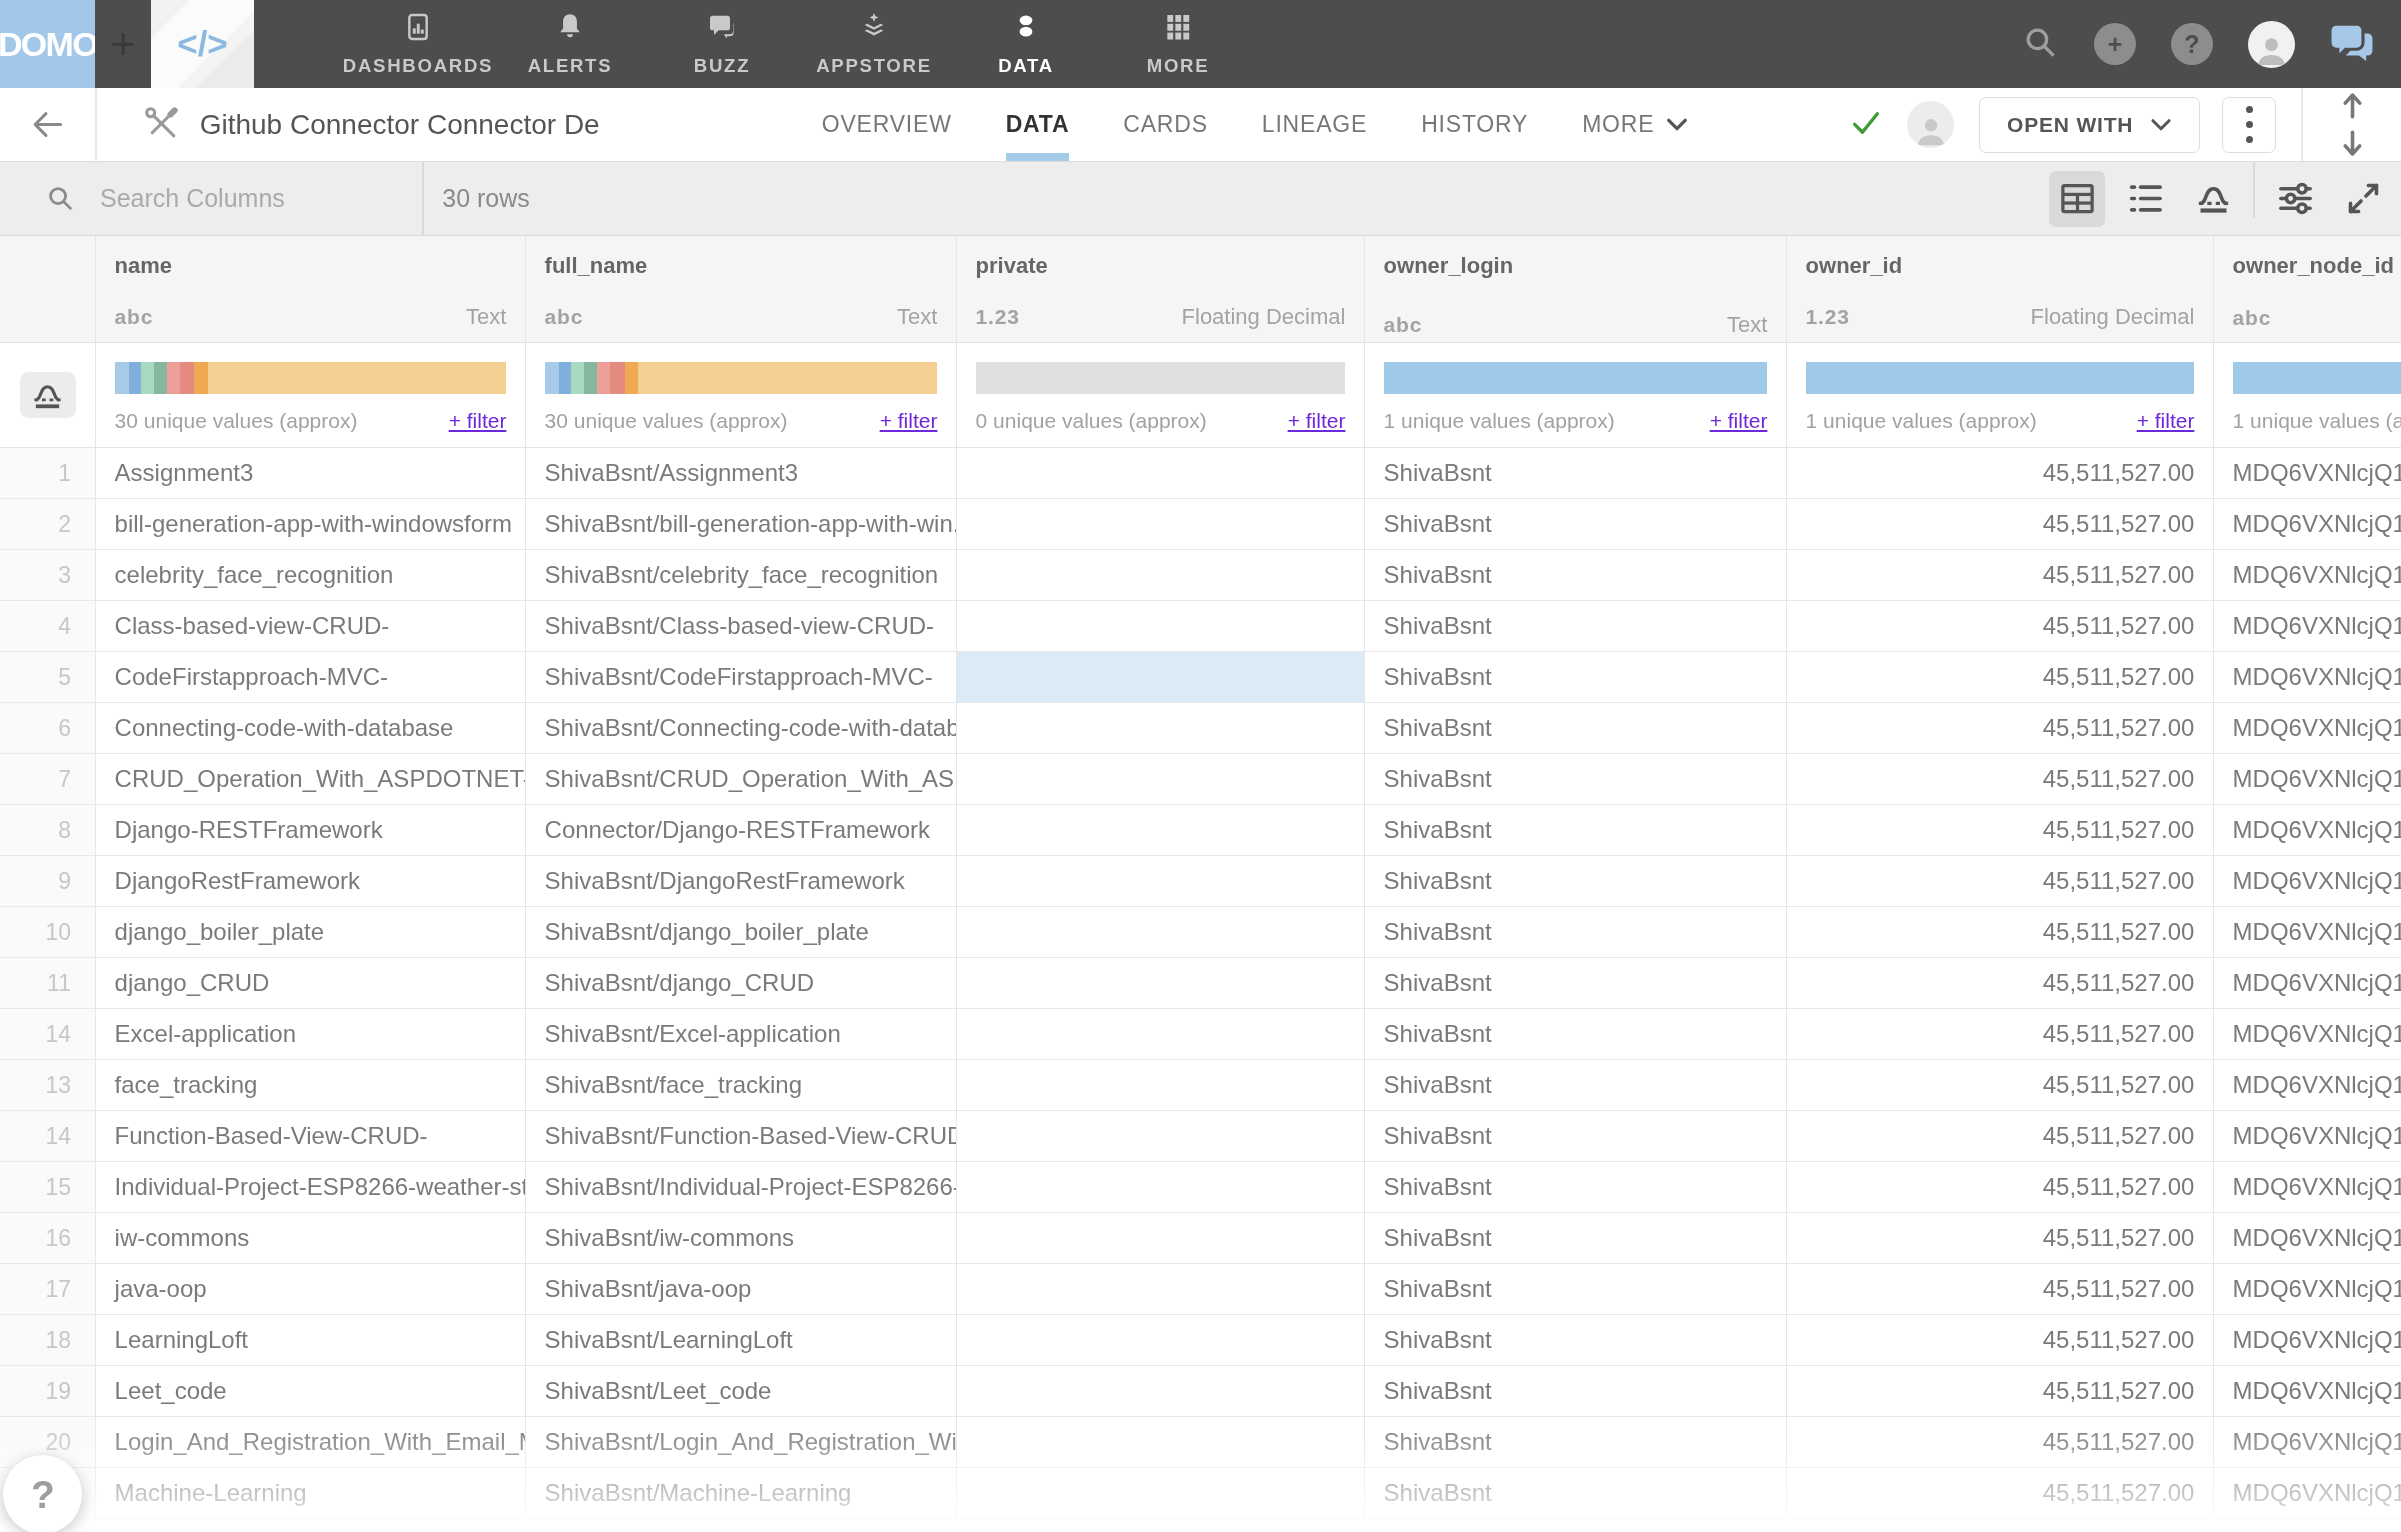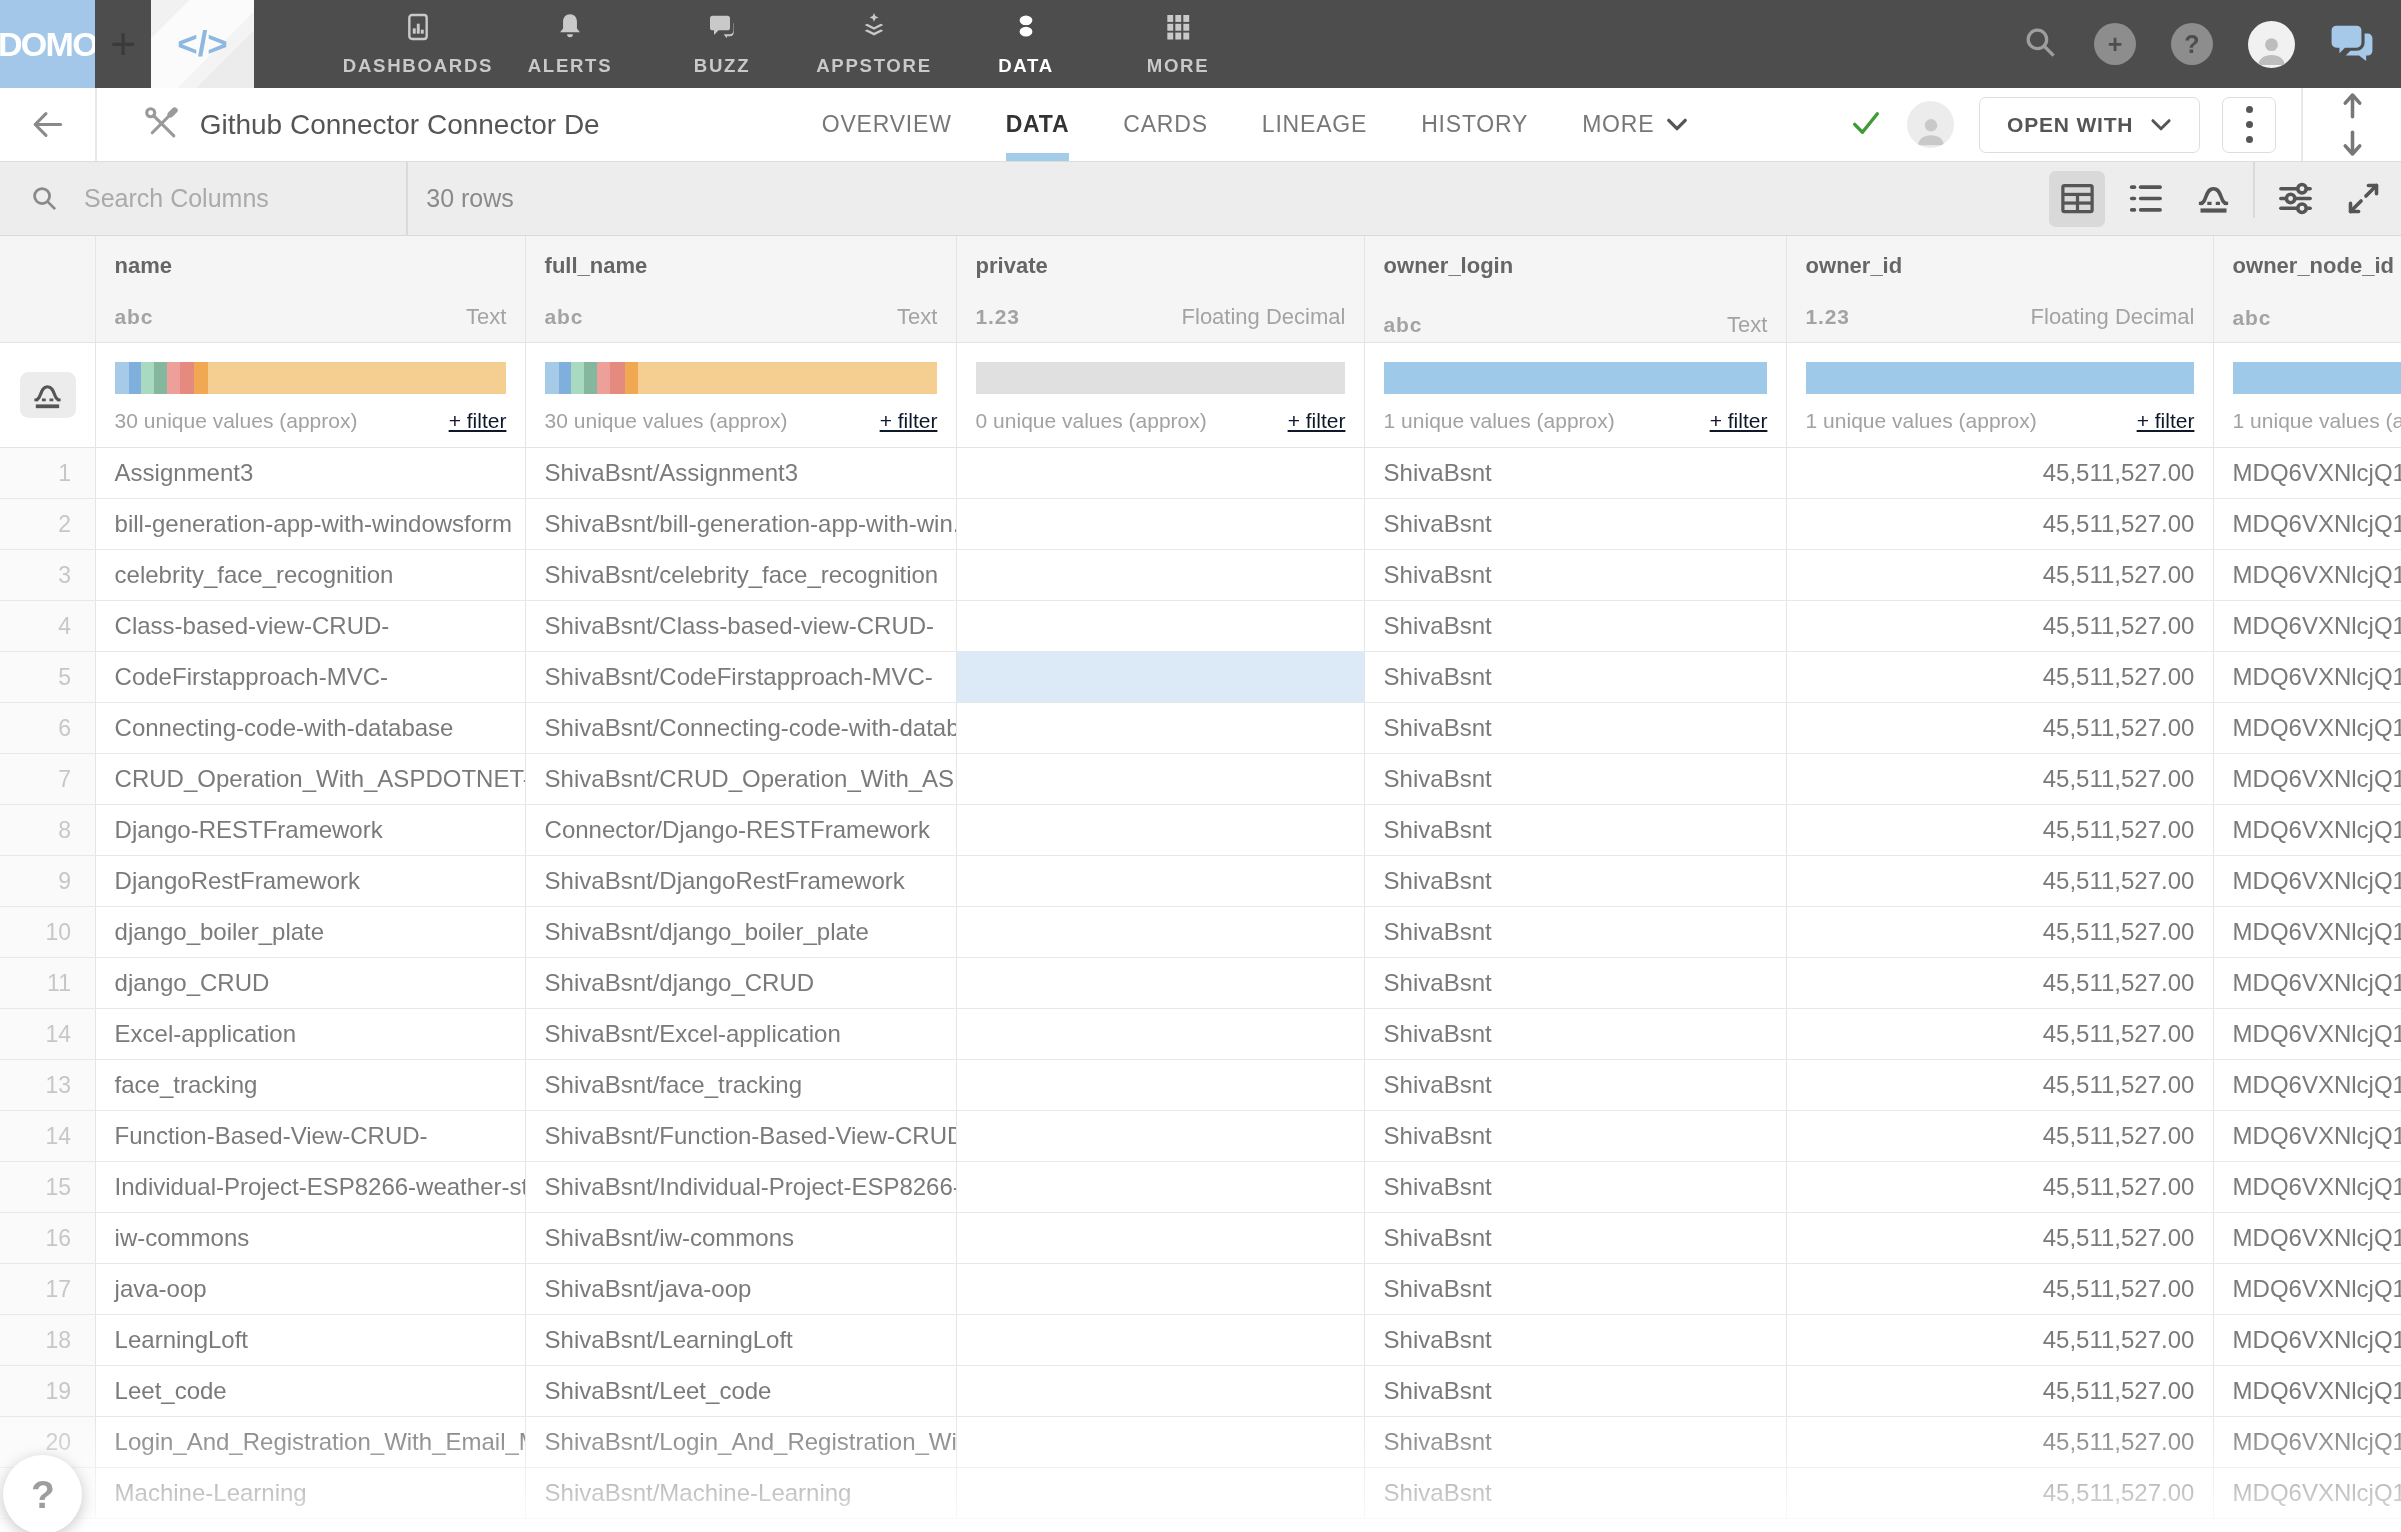"Search Columns" .toolbar { padding-left: none -> 16px }
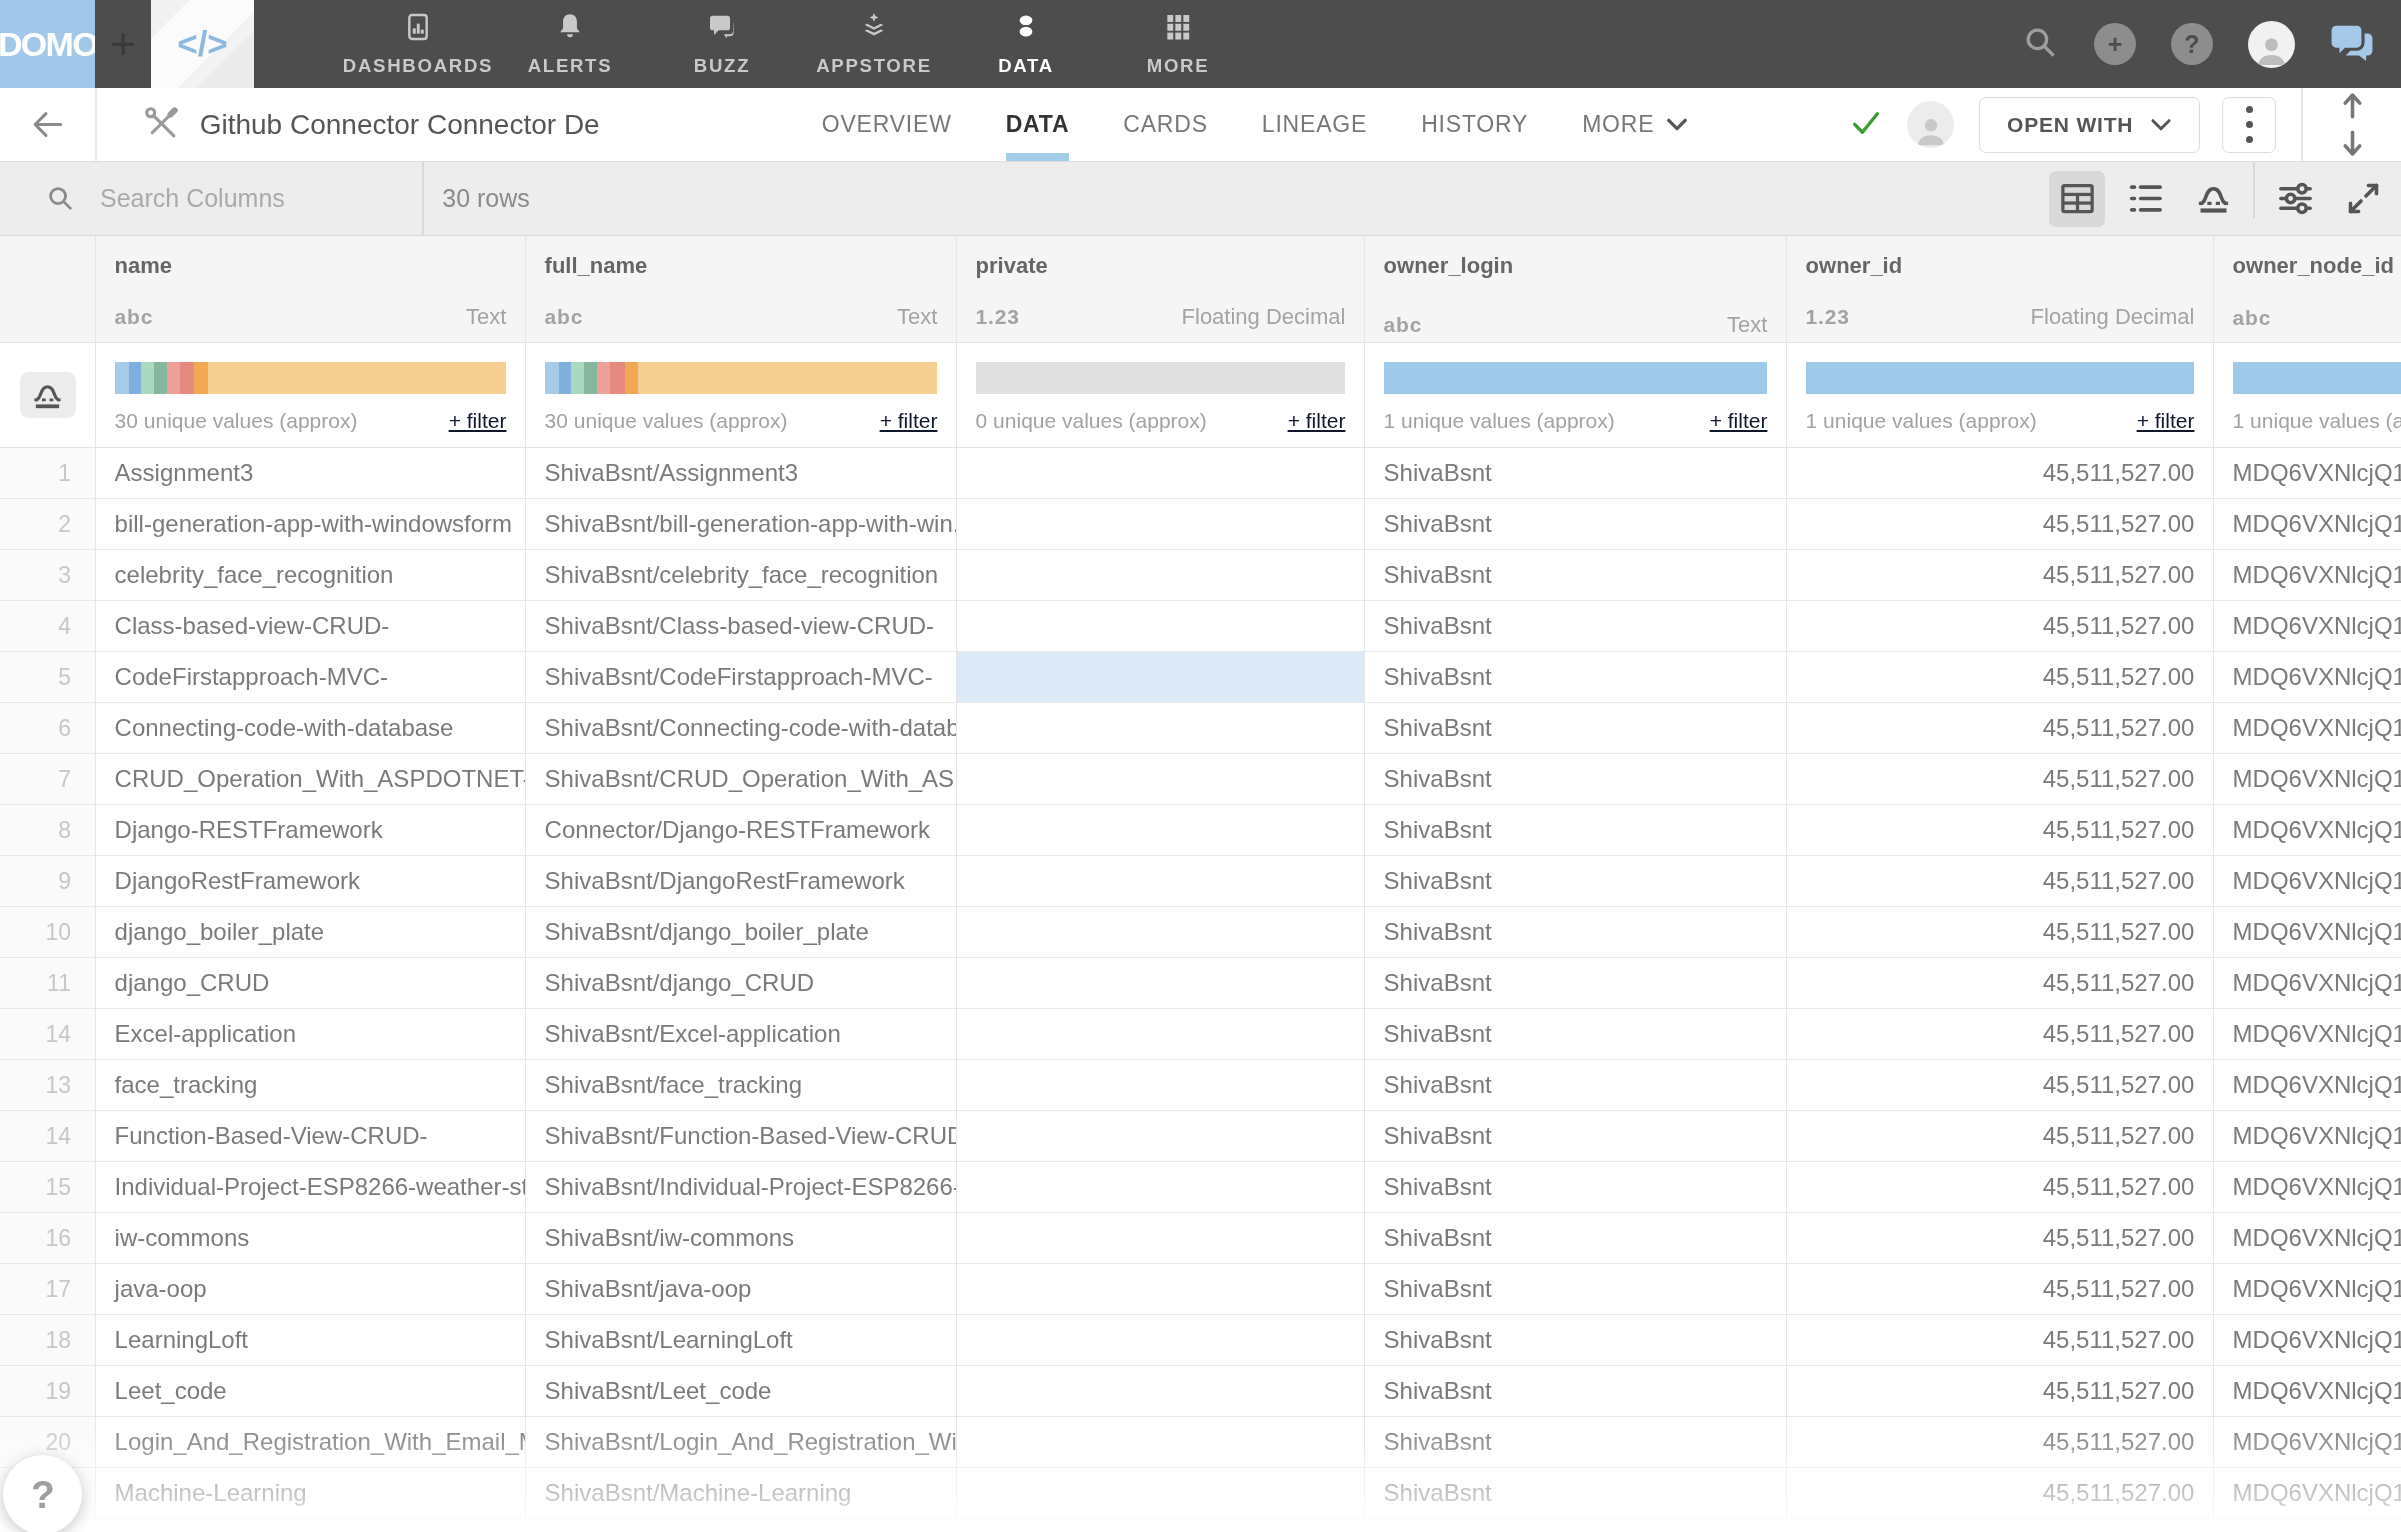"+ filter" .filter-link { color: #0f172a -> #6d28d9 }
